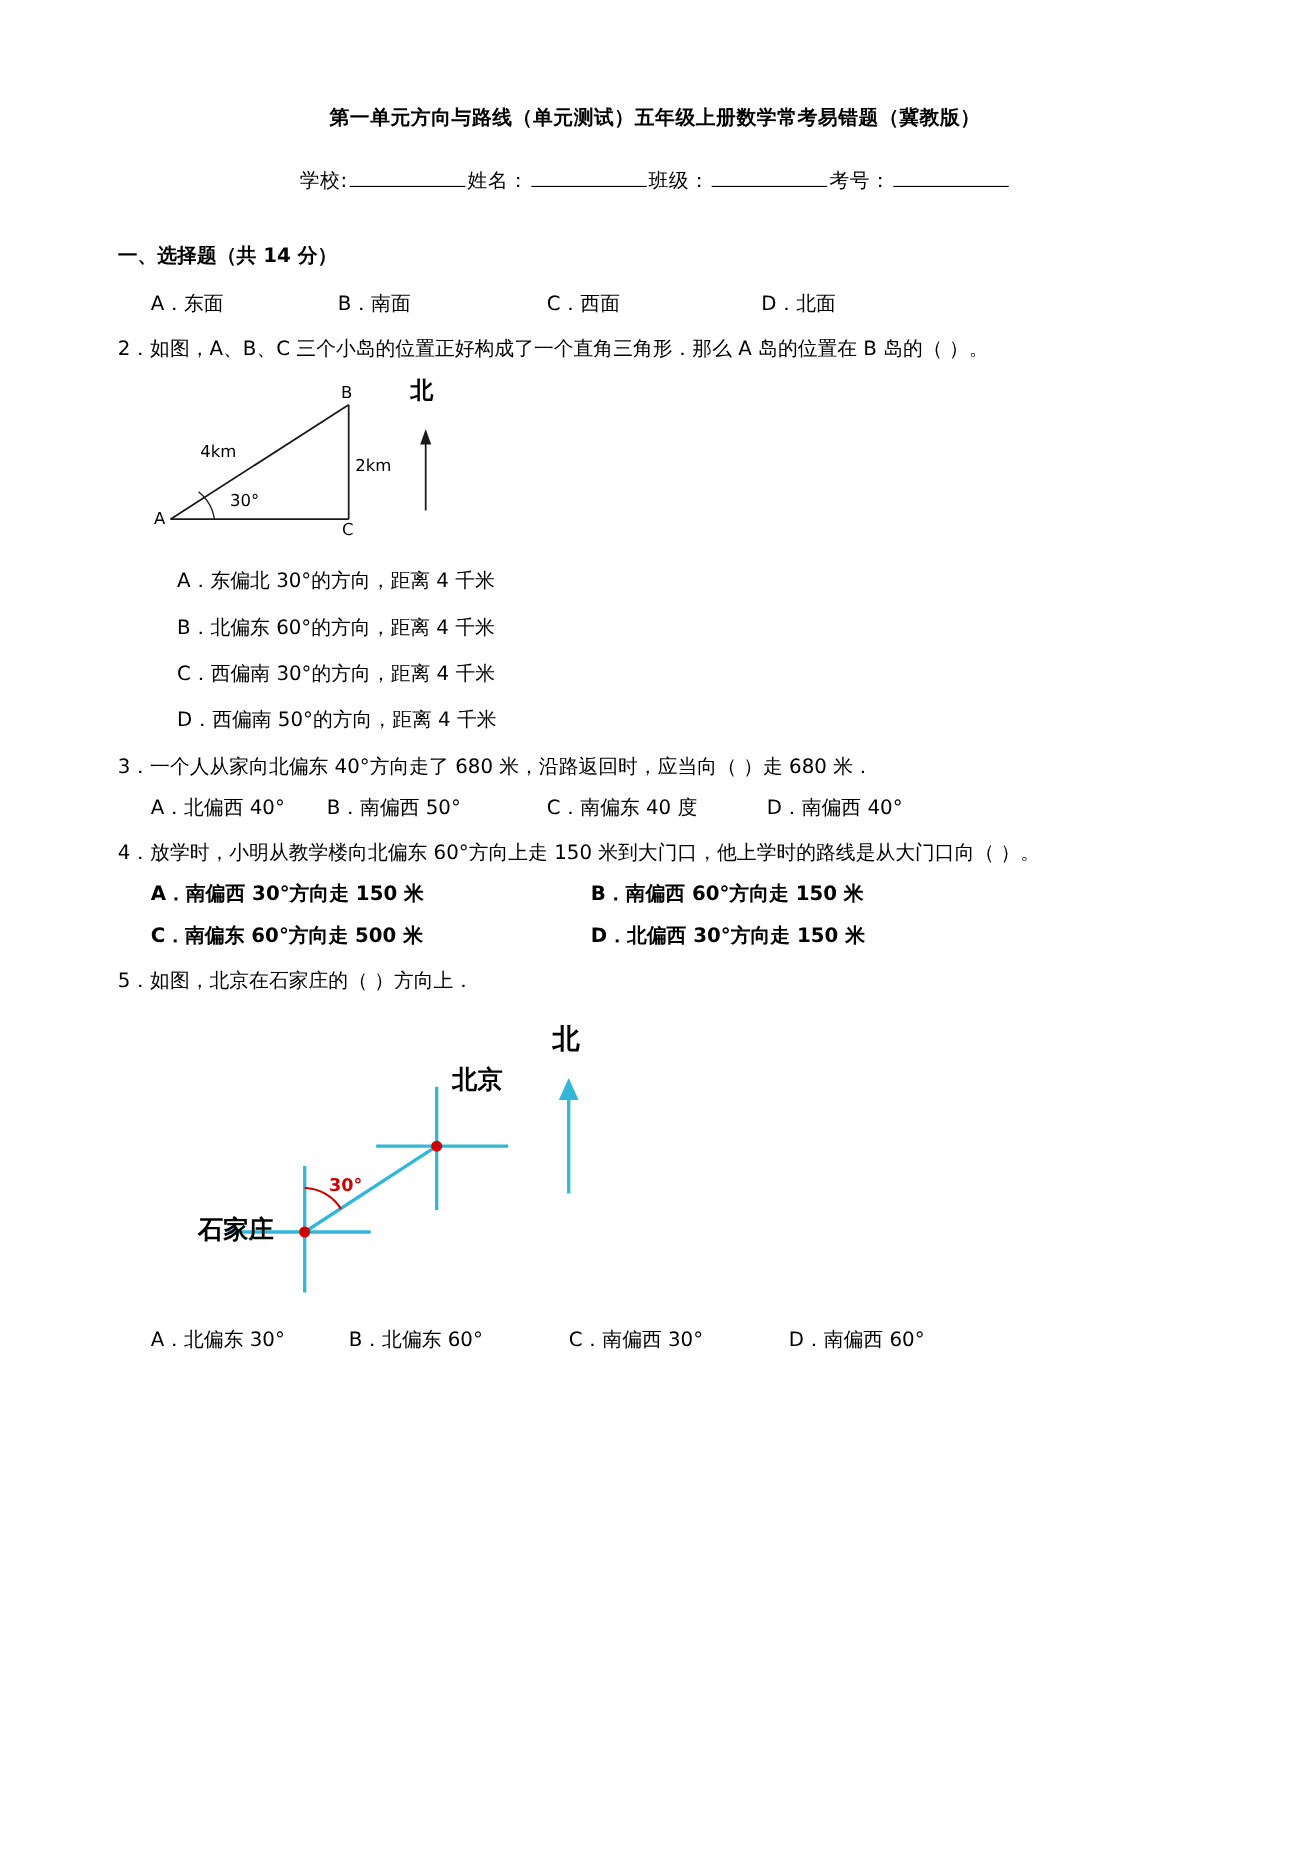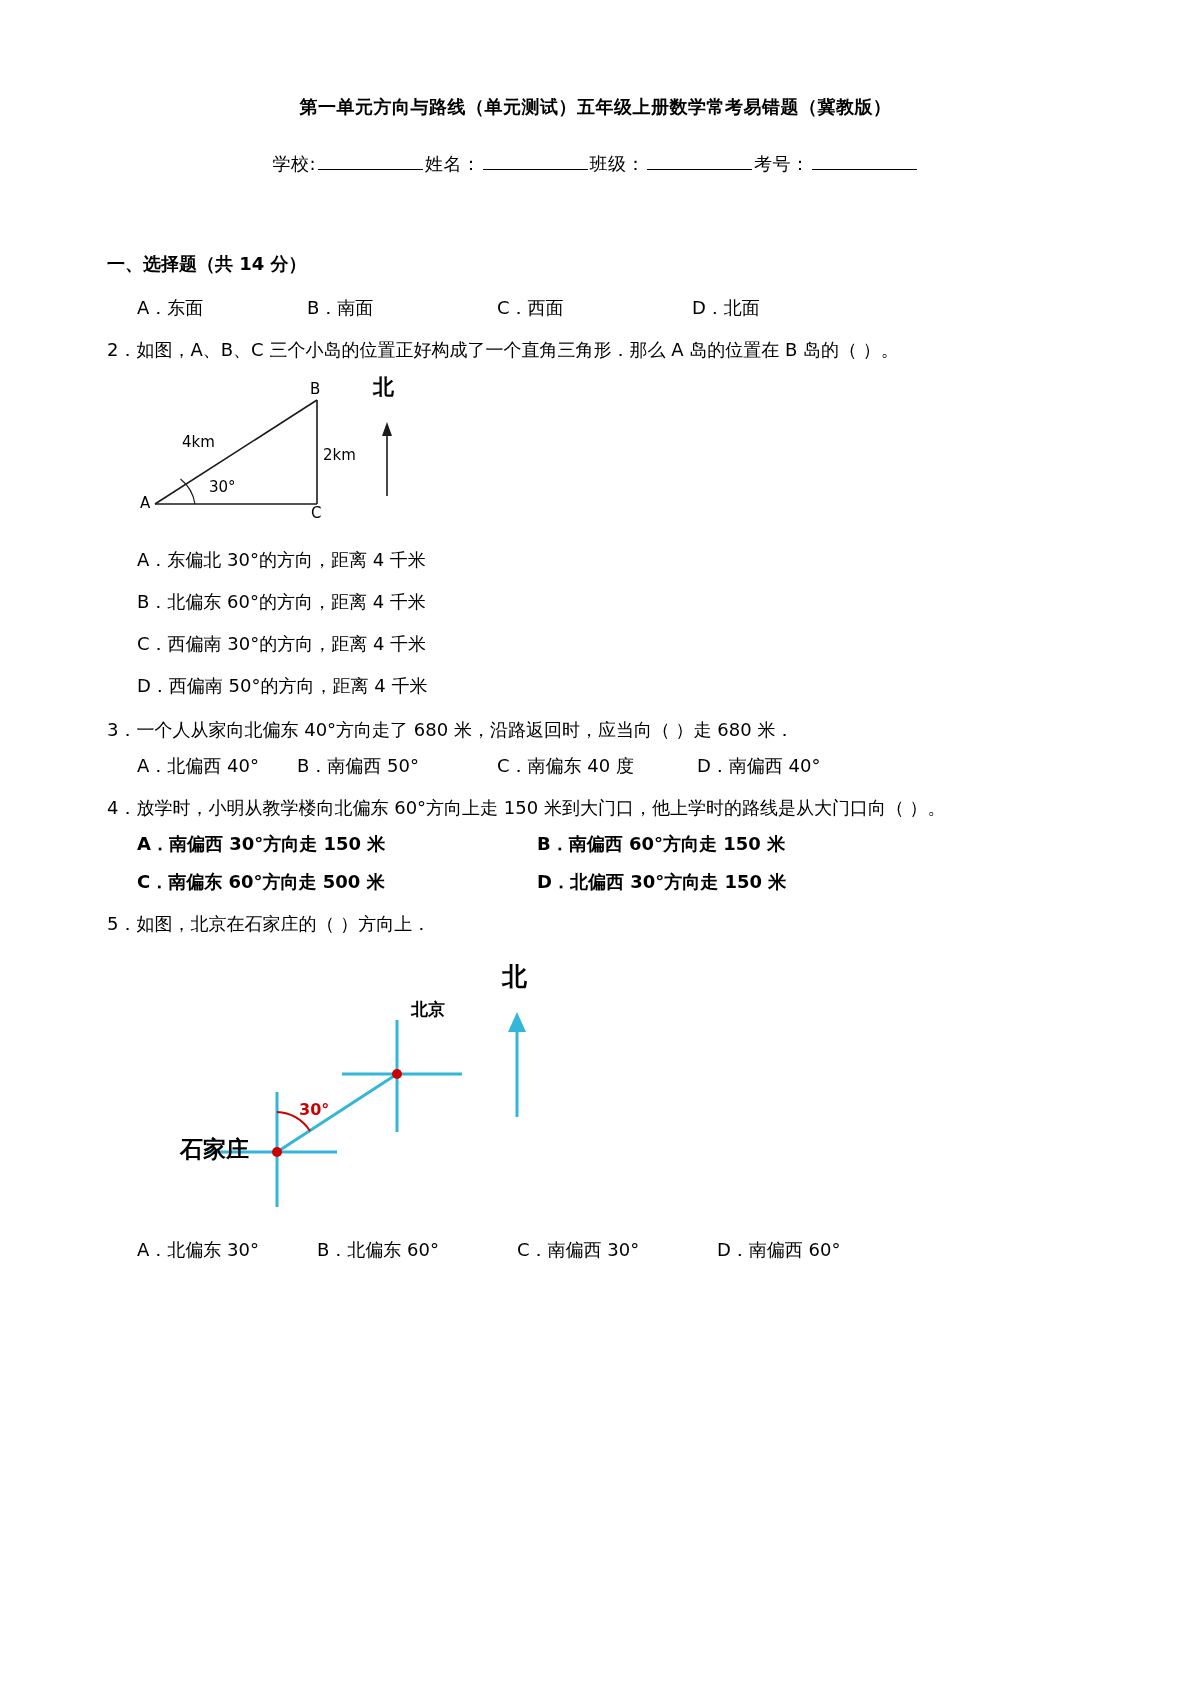"一、选择题（共 14 分）" .content { top: 252px -> 220px }
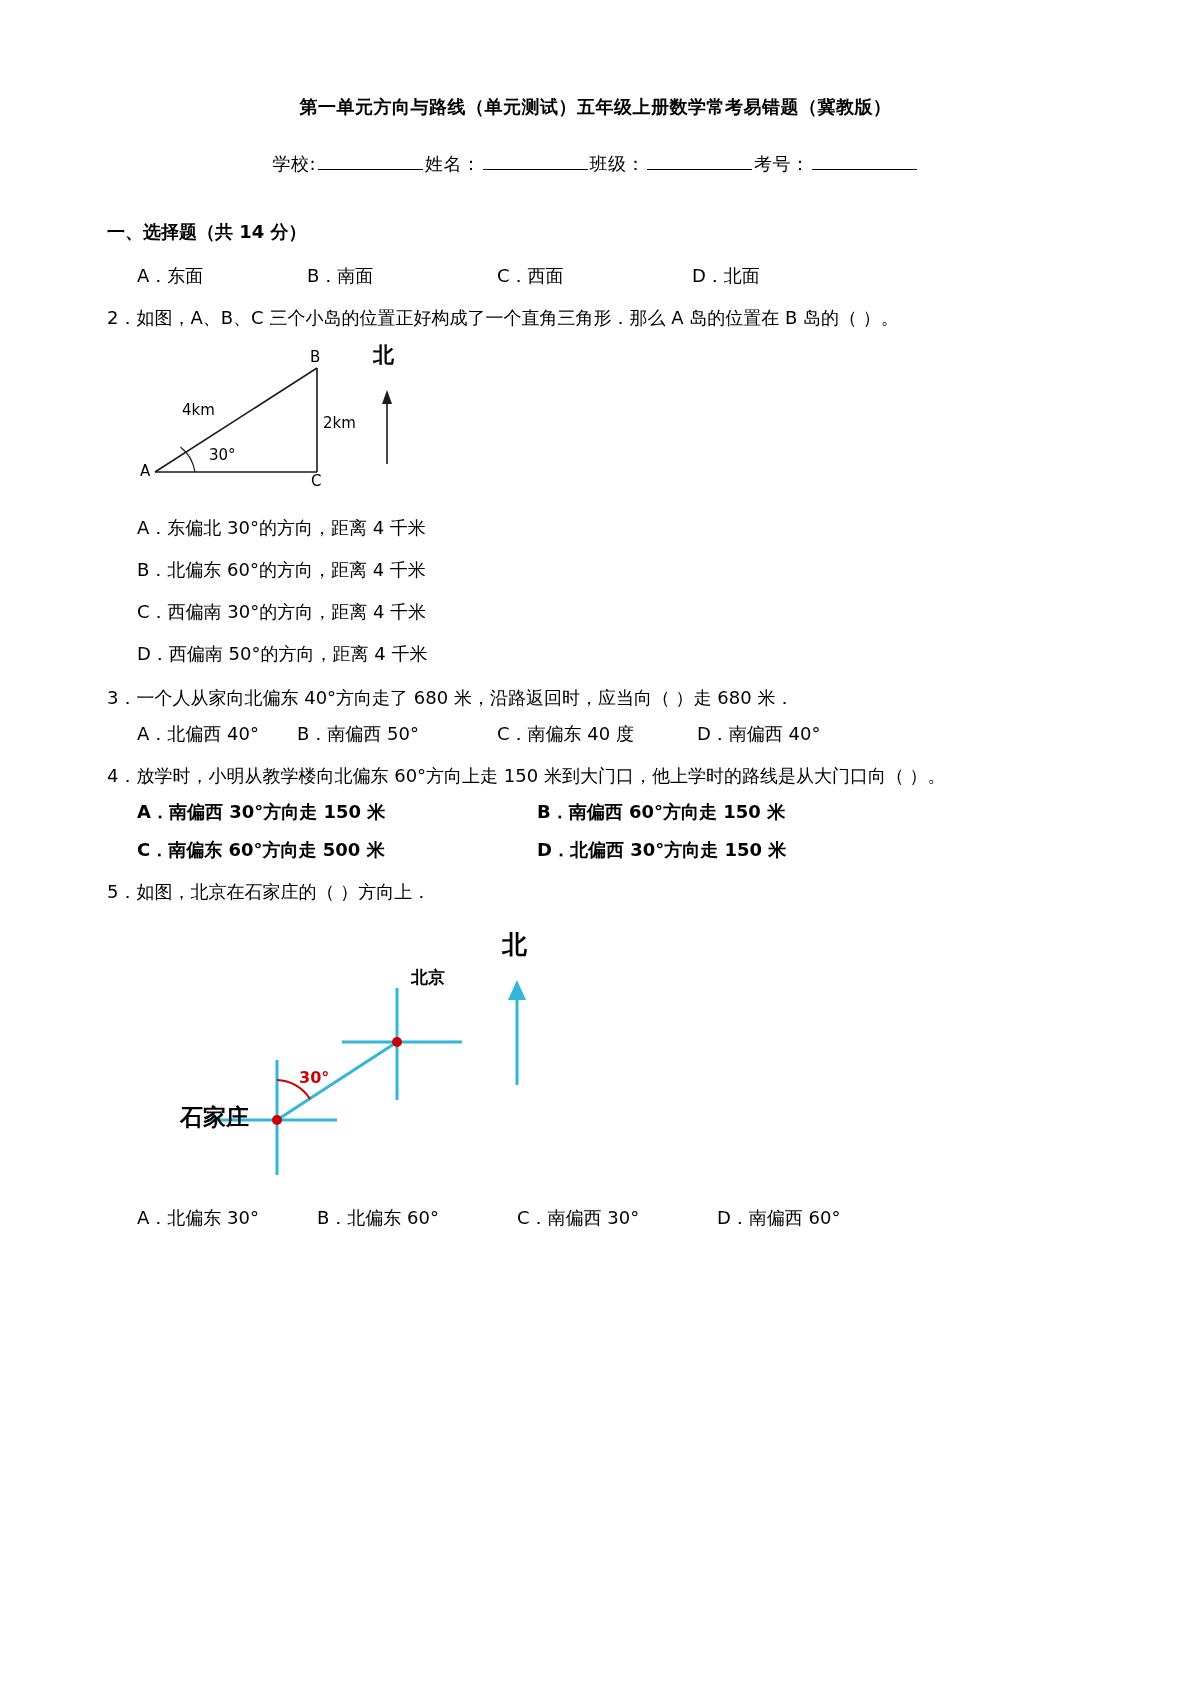"A．东偏北 30°的方向，距离 4 千米" .opt-block { margin-left: none -> 24px }
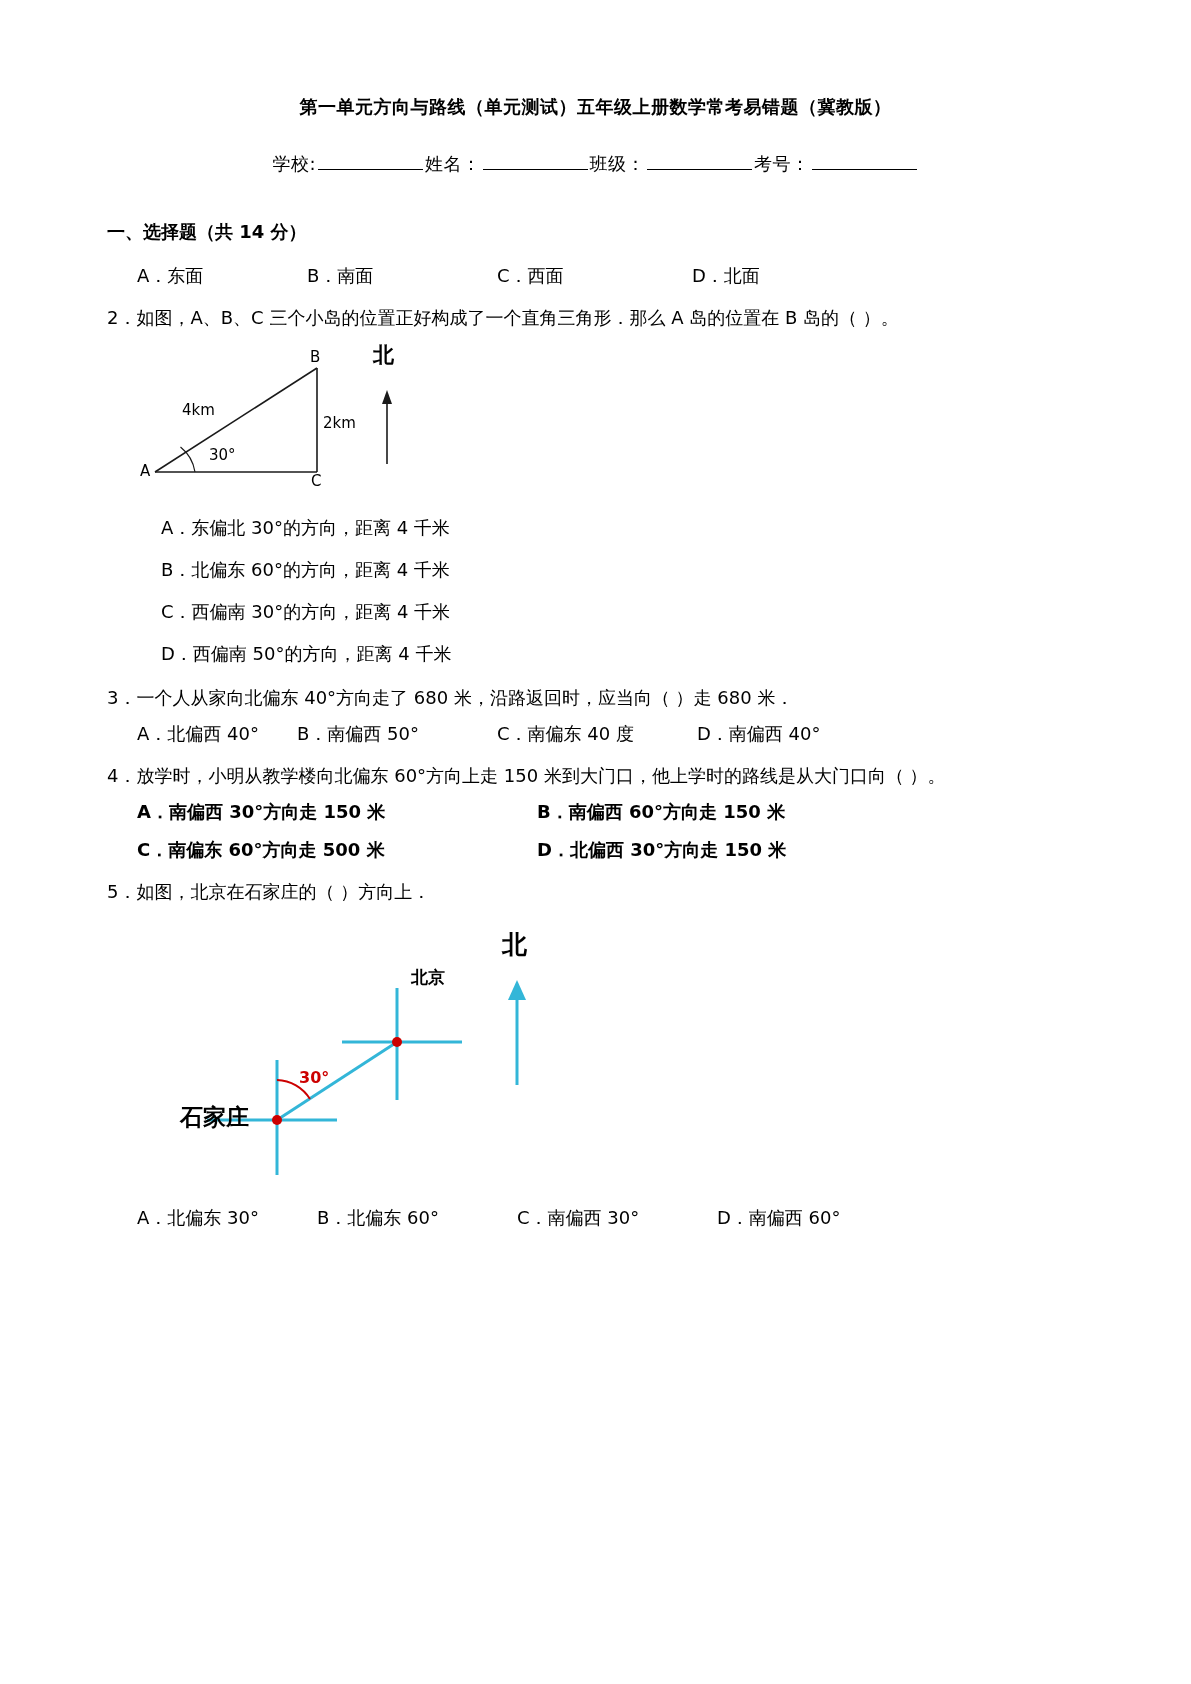"北京" span.cjk { font-size: 17px -> 23px }
